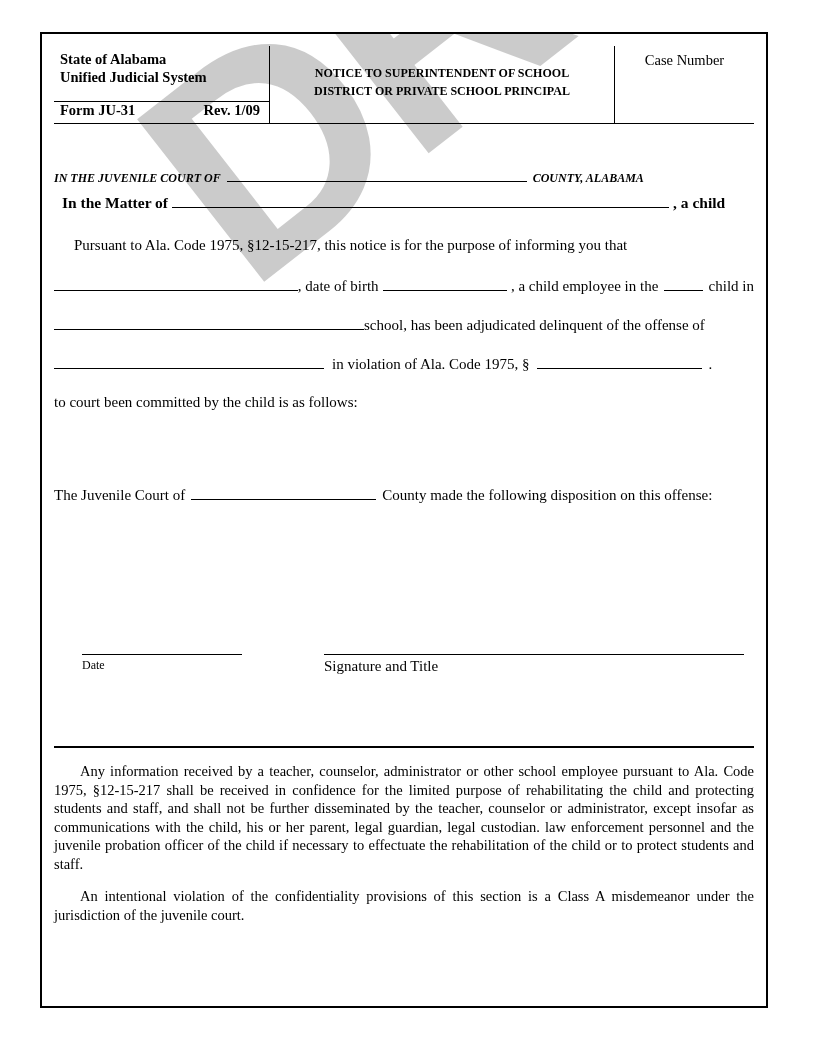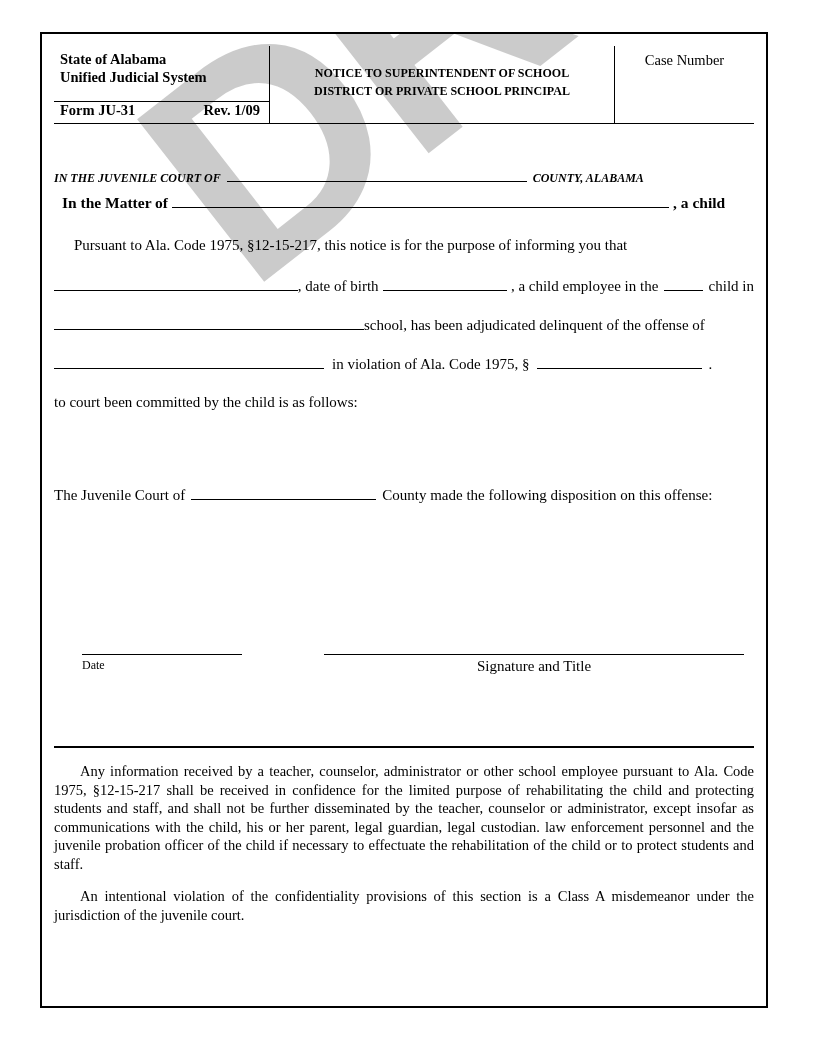"Signature and Title" .sig-lbl-right { text-align: center -> left }
